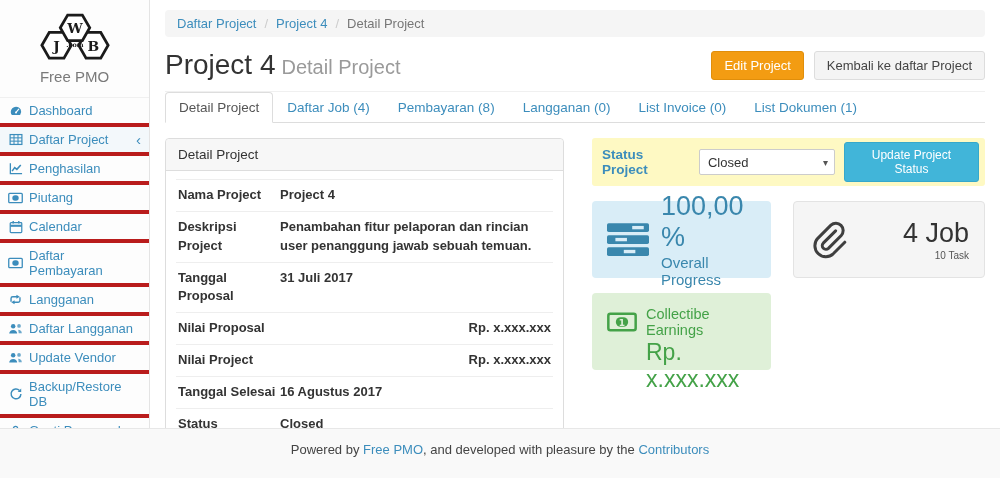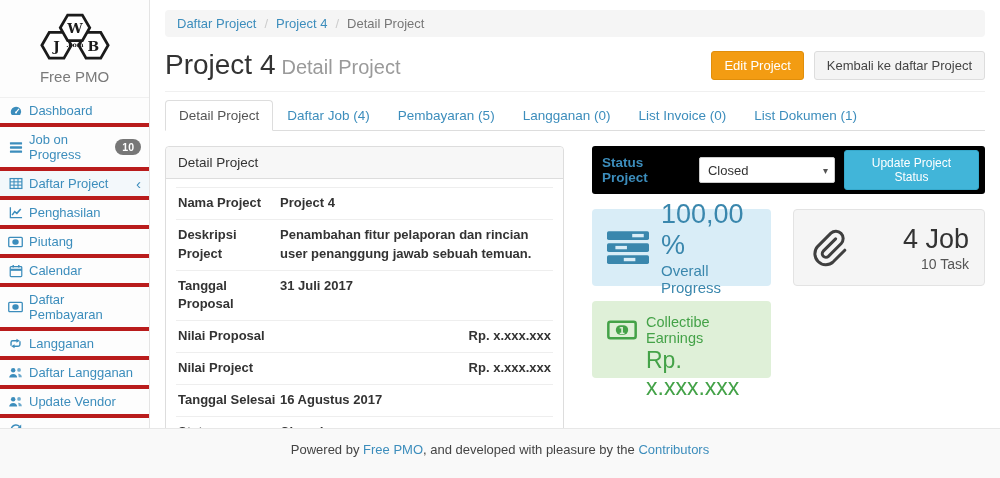"Project 4 Detail Project" .page-header { margin-bottom: 8px -> none }
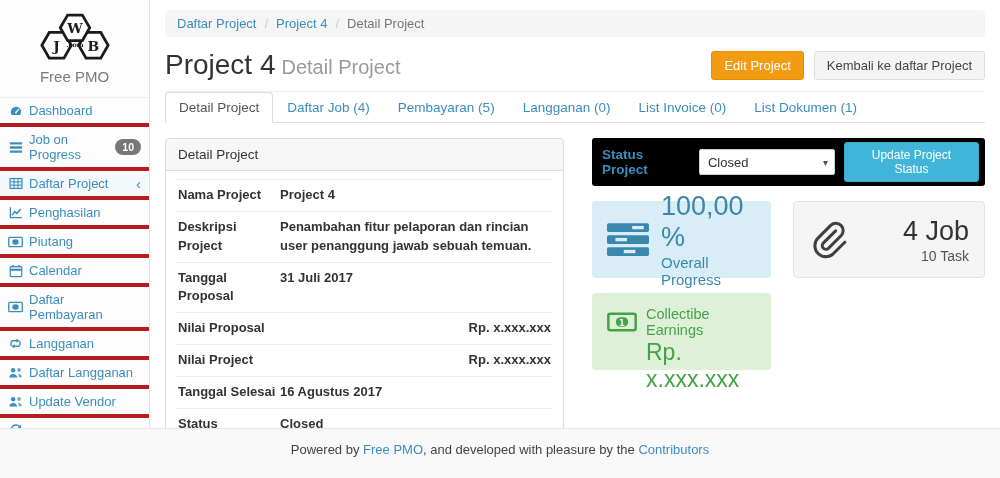"Pembayaran (5)" a { text: 5 -> 8 }
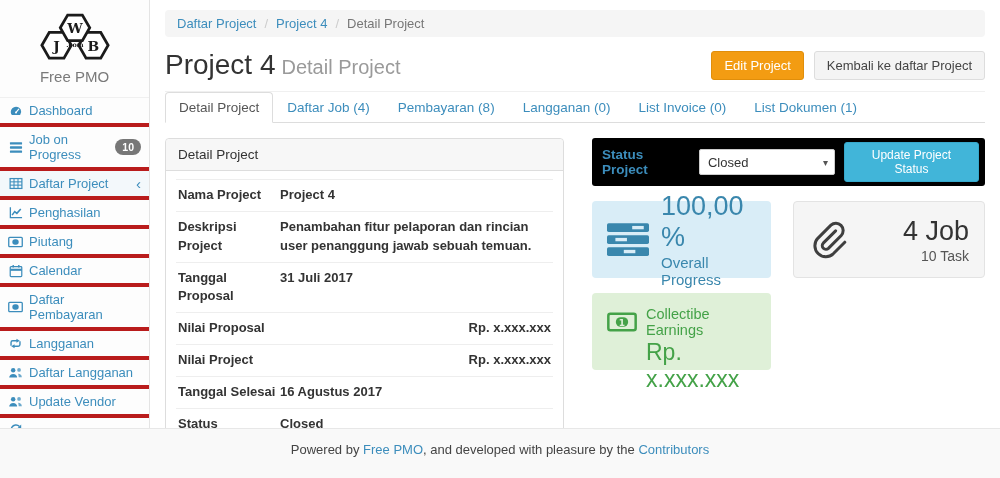"Job on Progress" a.side-item { html: <a> <span> <svg> <g> <rect></rect> <rect></rect> <rect></rect> </g> </svg> </span> <span>Job on Progress</span> <span>10</span> </a> -> none }
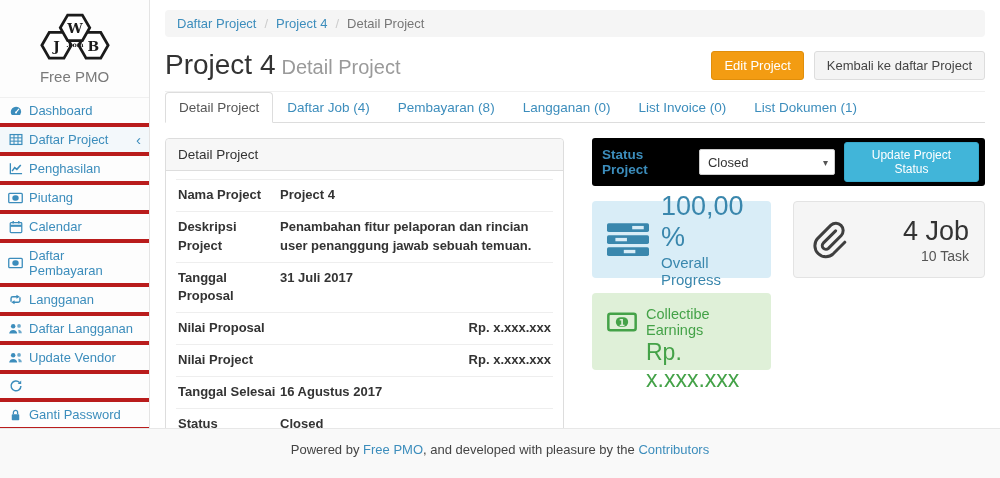"Status Project" .status-bar { background: #000000 -> #fef9c3 }
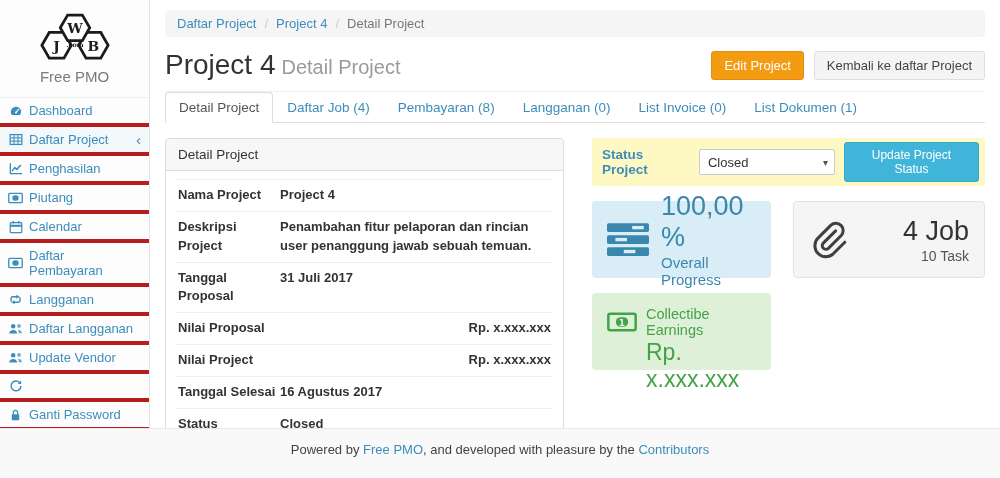"10 Task" .box-jobs .sub { font-size: 14px -> 10px }
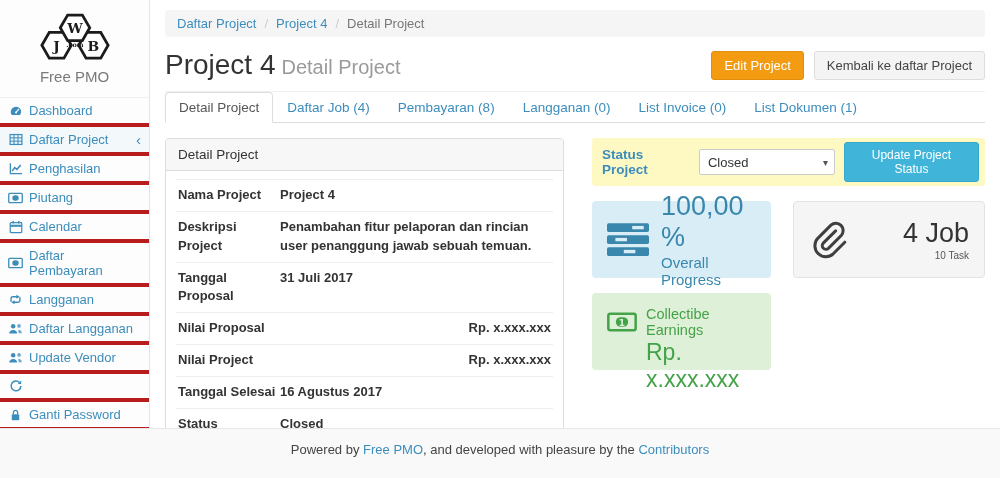"Backup/Restore DB" span { html: none -> <span>Backup/Restore DB</span> }
